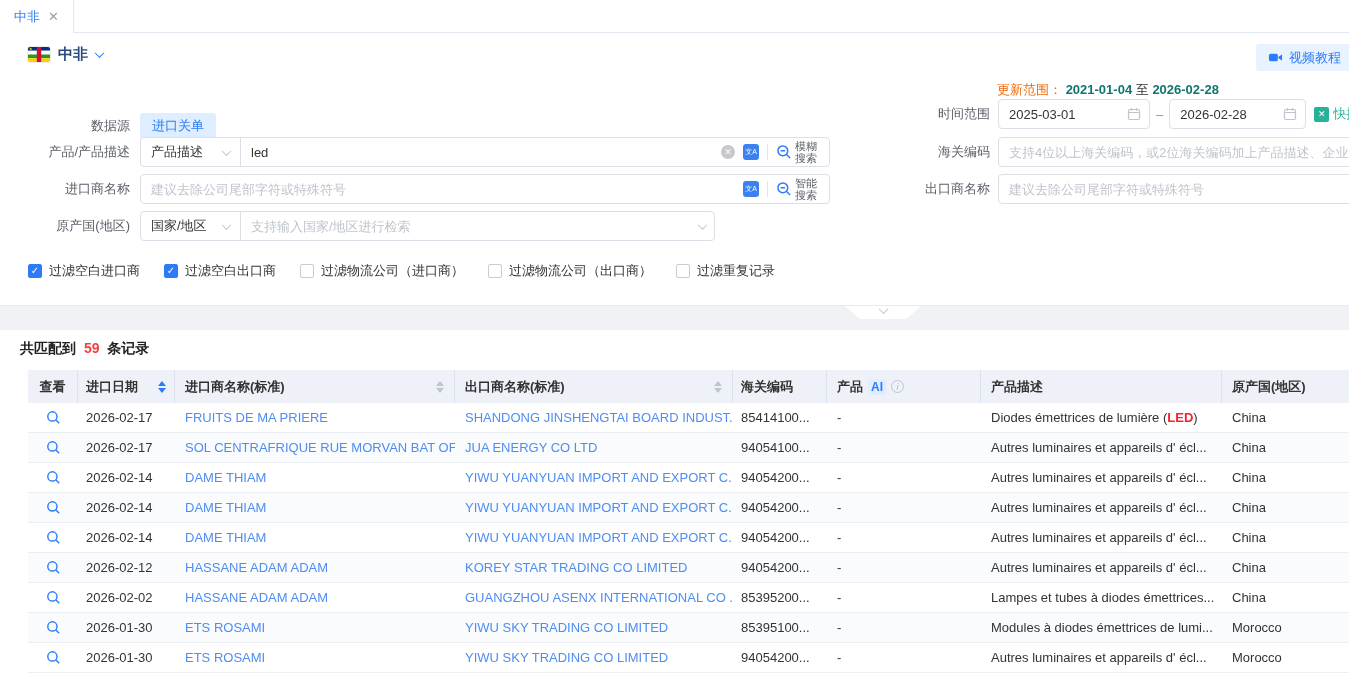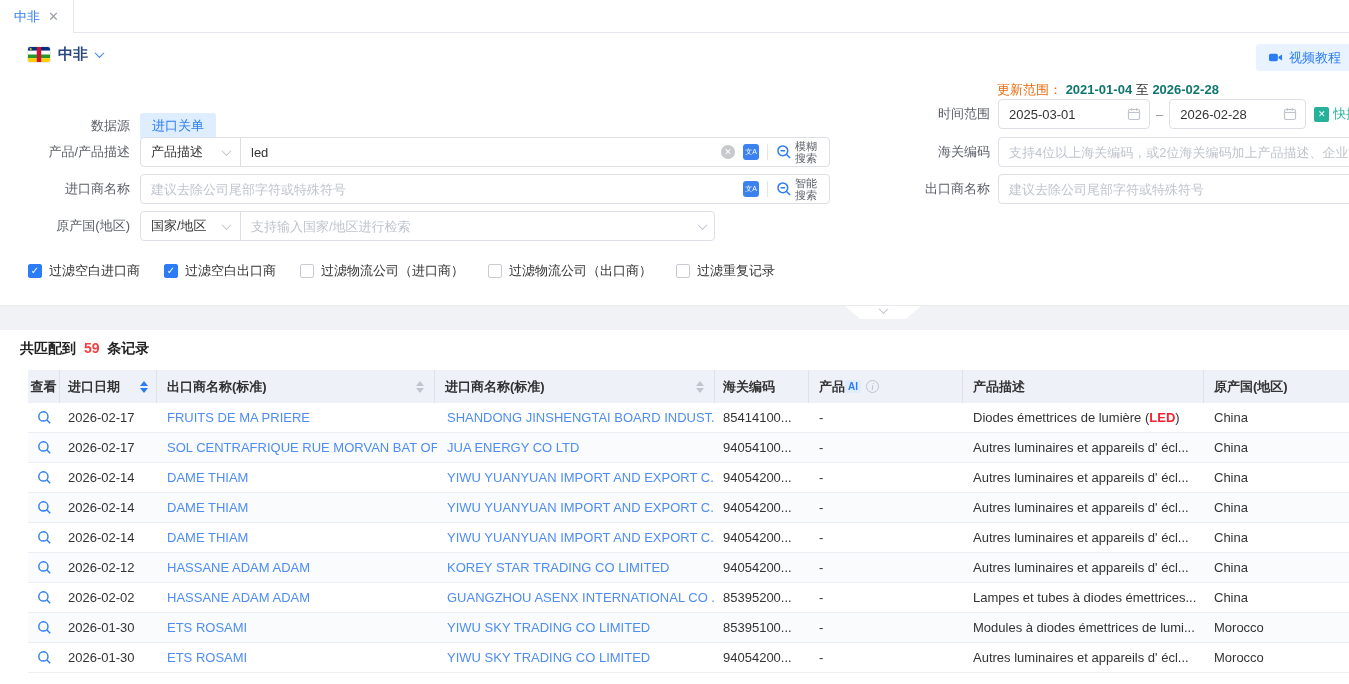"查看" .c-view { width: 32px -> 50px }
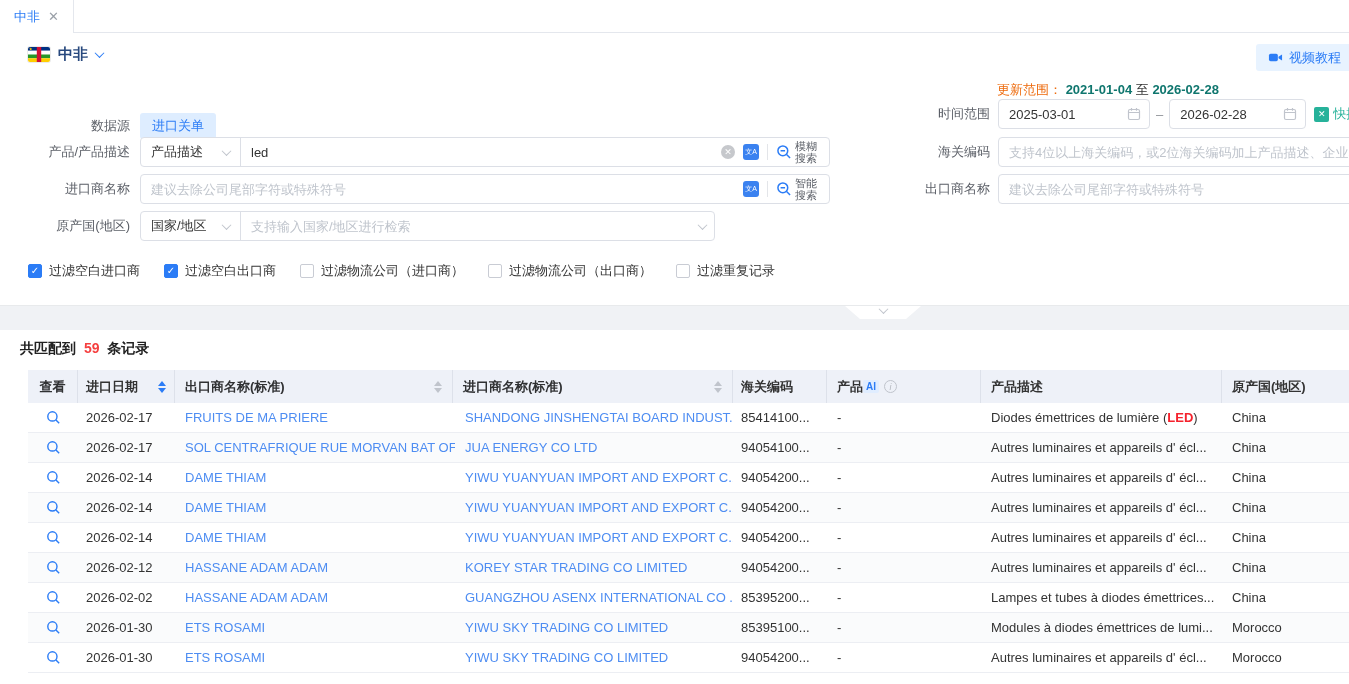"出口商名称(标准)" div.th { order: before "进口商名称(标准)" -> after "进口商名称(标准)" }
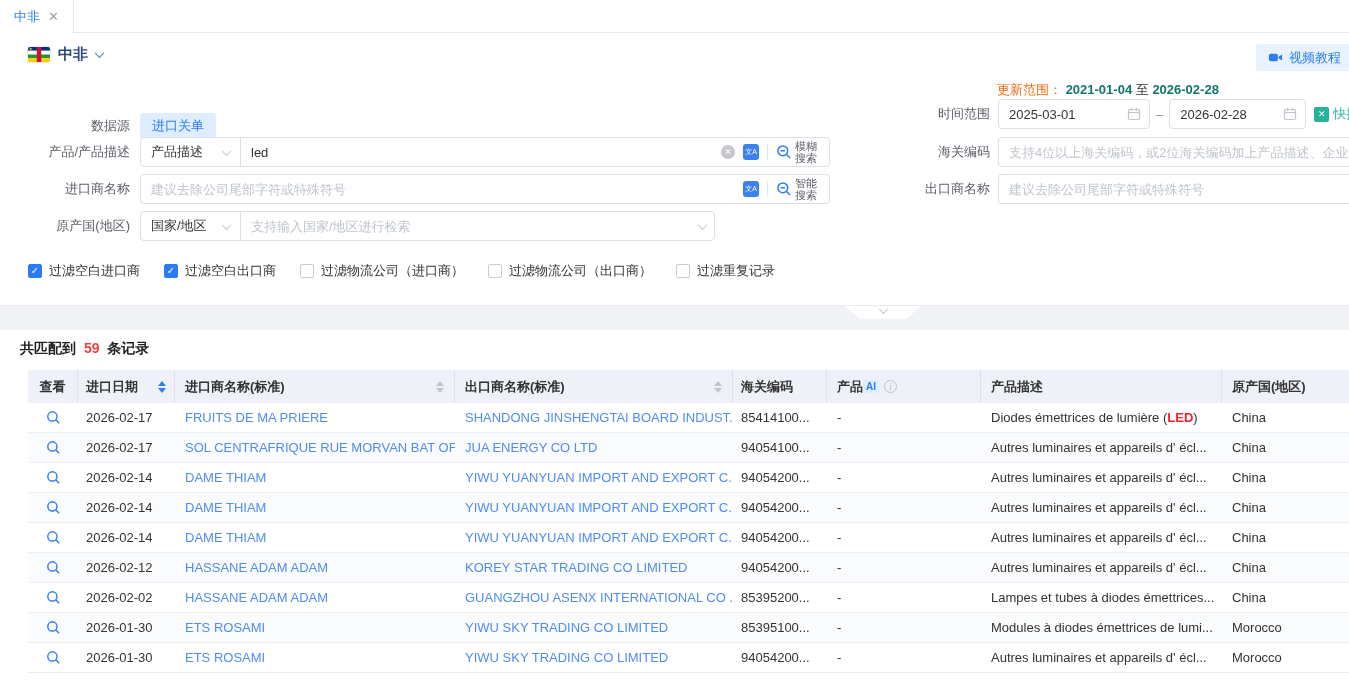"AI" .ai-badge { font-size: 10px -> 12px; margin-left: none -> 5px }
